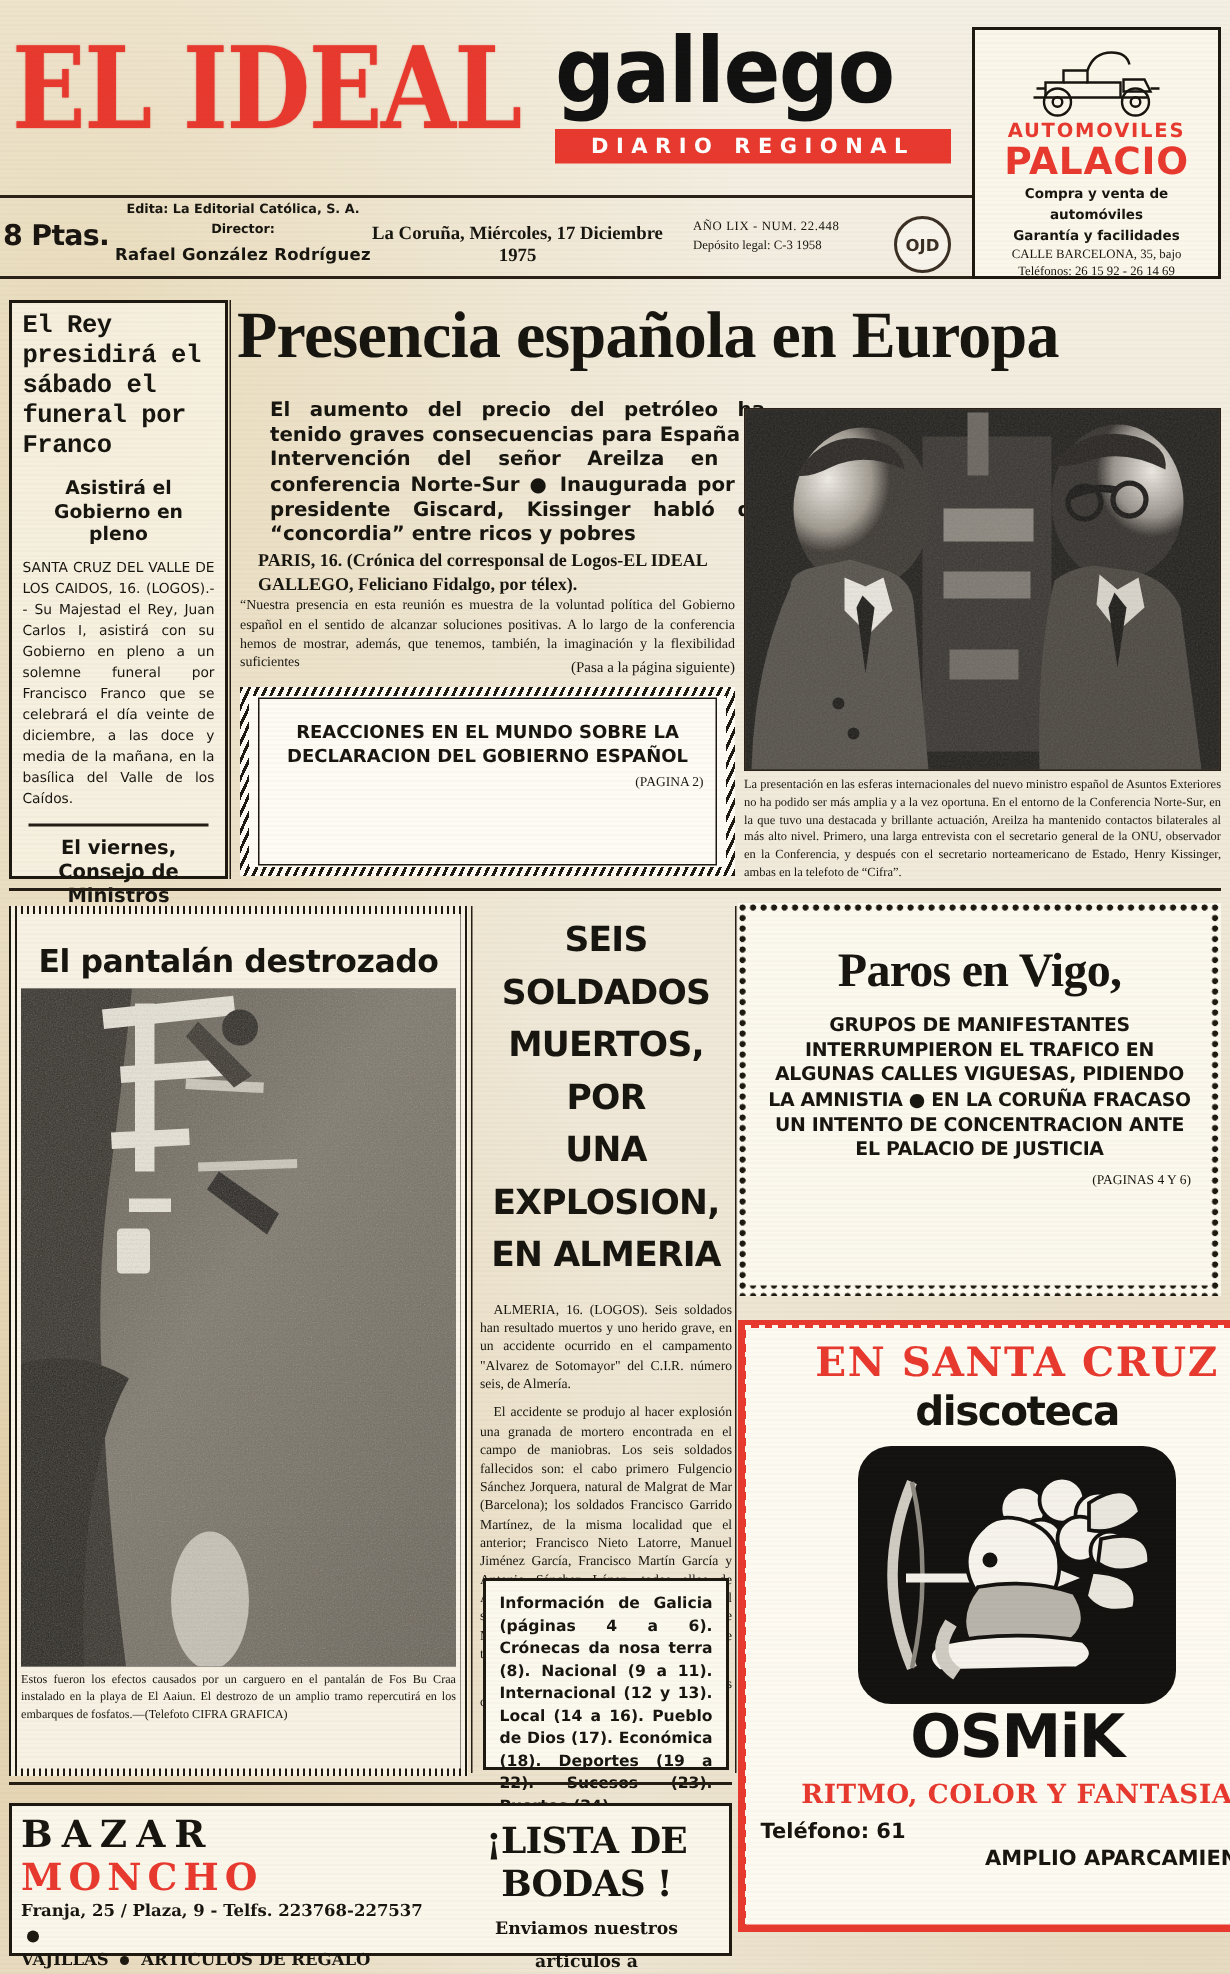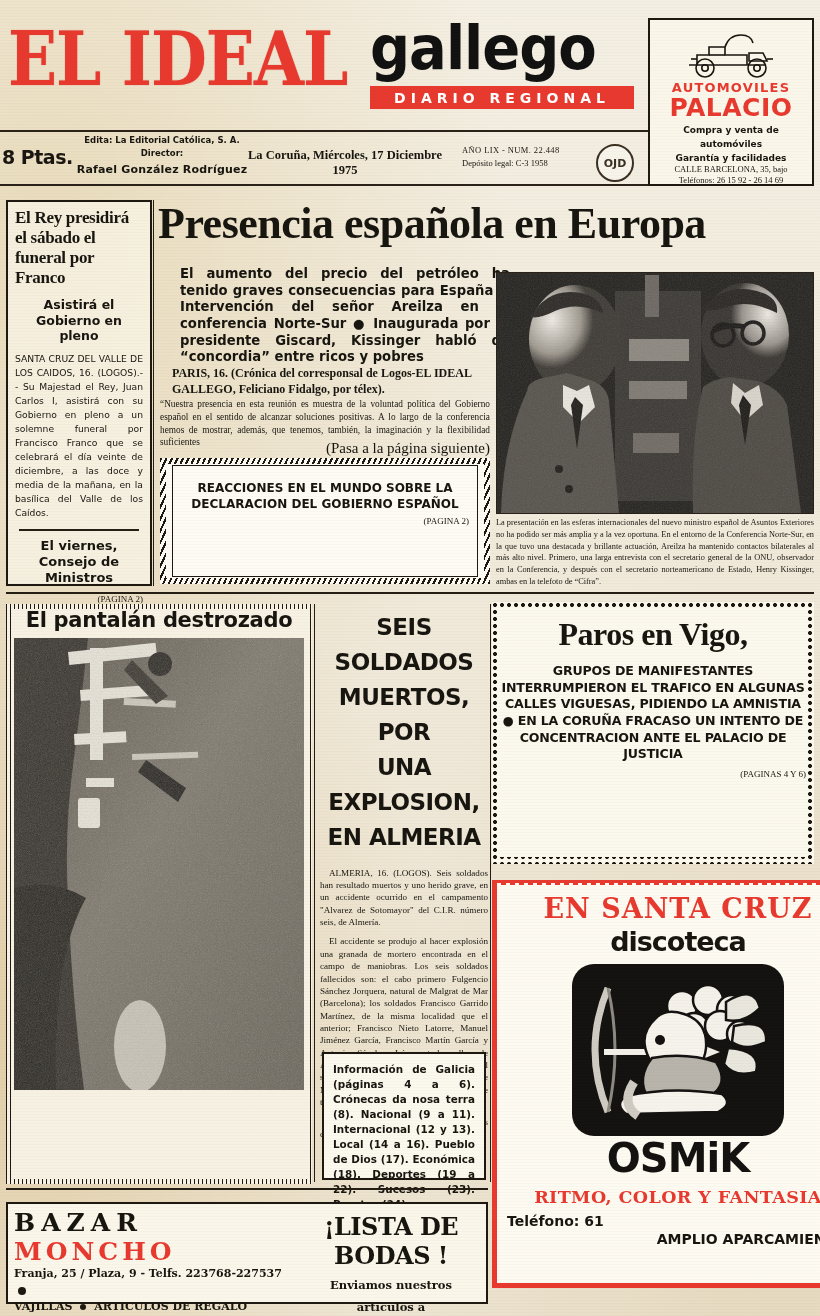"El Rey presidirá el sábado" .kingbox h2 { font-family: Liberation Serif, serif -> Liberation Mono, monospace }
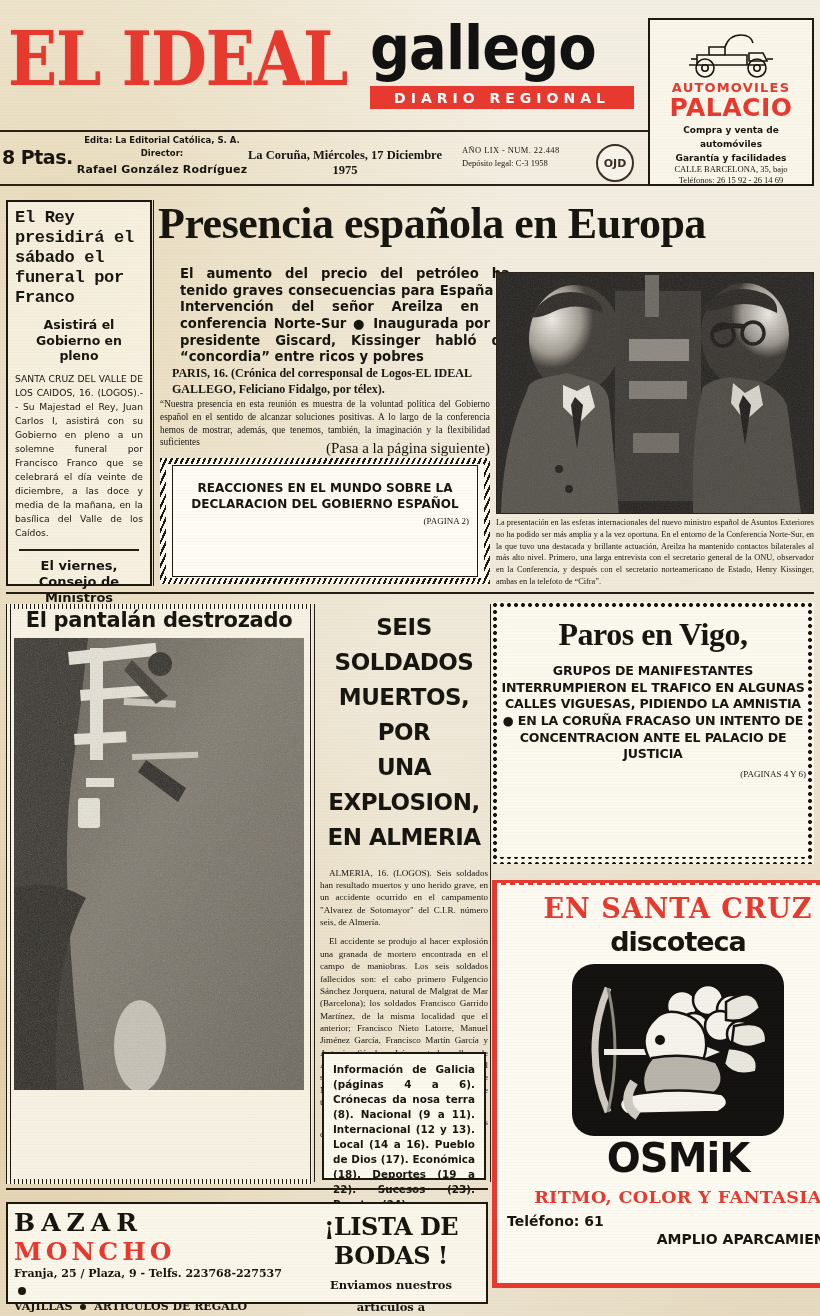"(Pasa a la página siguiente)" .cont { font-size: 15px -> 10px }
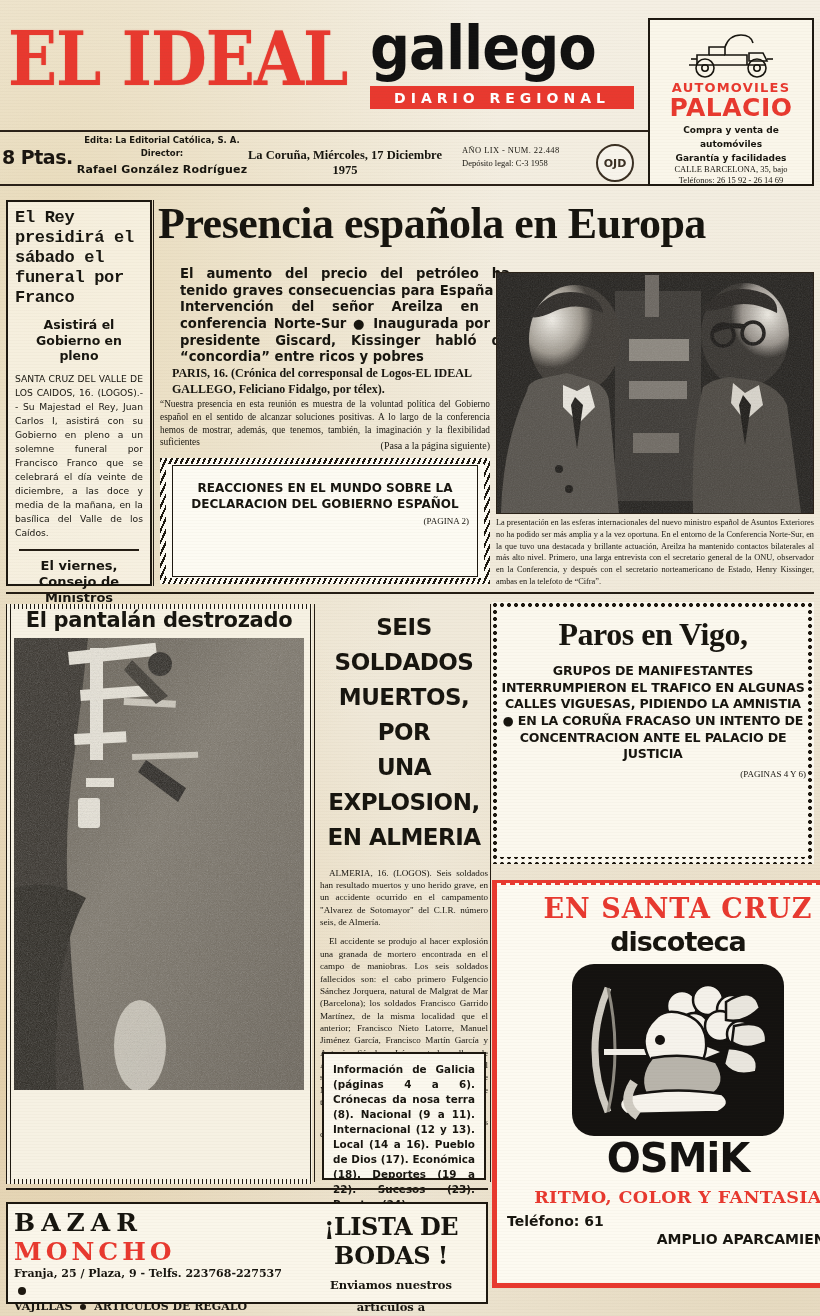"El pantalán destrozado" .pantalan-wrap { padding: 0 8px -> 21px 8px }
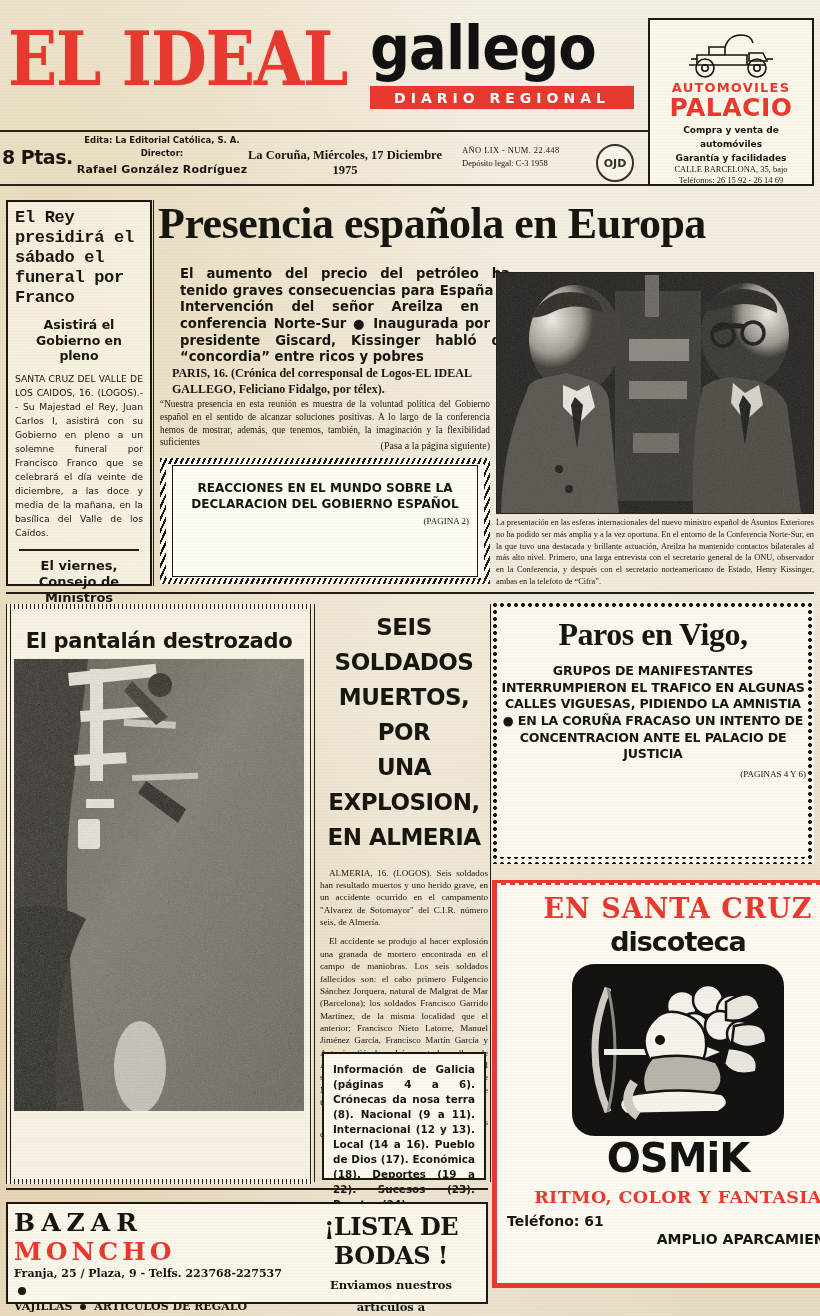"Paros en Vigo," .dotbox { padding: 8px -> 20px }
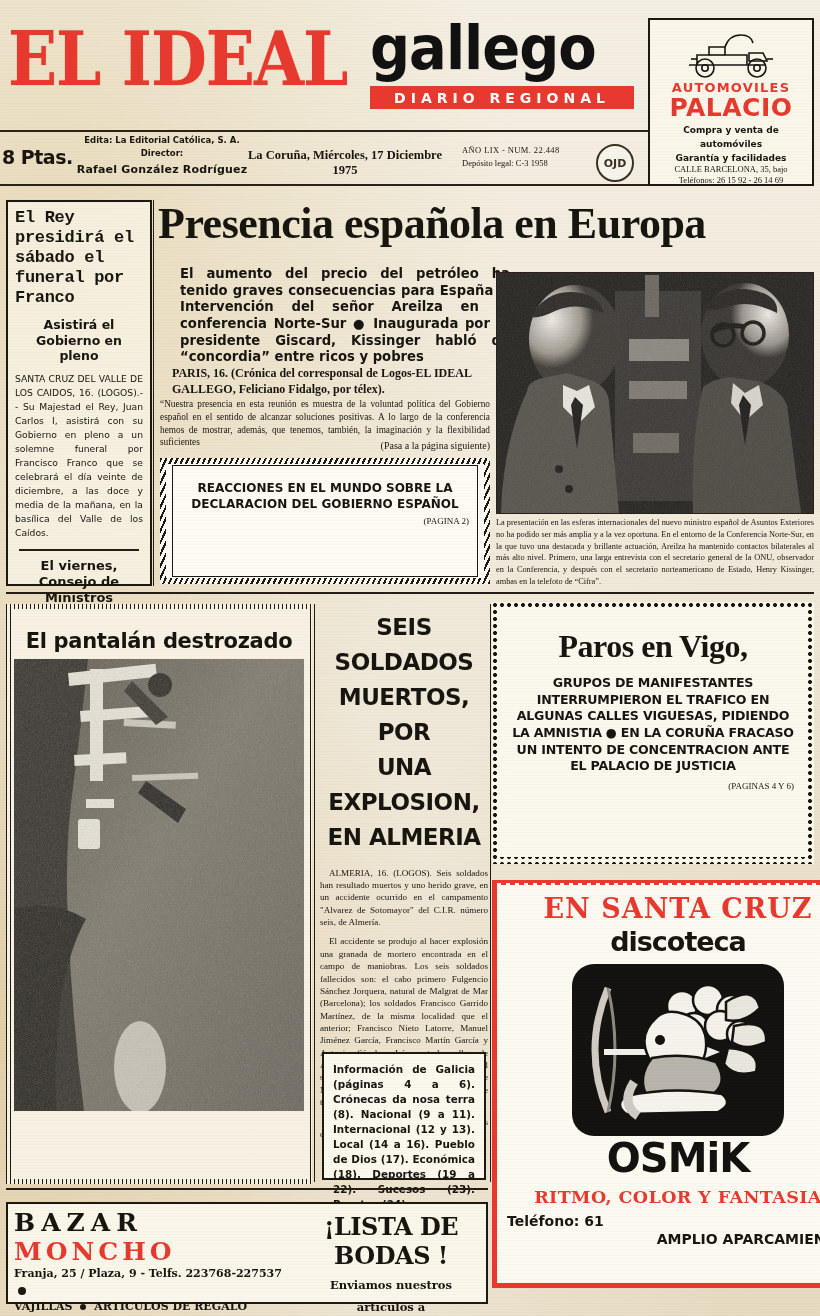"Estos fueron los efectos causados" div.cap2 { html: none -> <div>Estos fueron los efectos causados por un carguero en el pantalán de Fos Bu Craa instalado en la playa de El Aaiun. El destrozo de un amplio tramo repercutirá en los embarques de fosfatos.—(Telefoto CIFRA GRAFICA)</div> }
